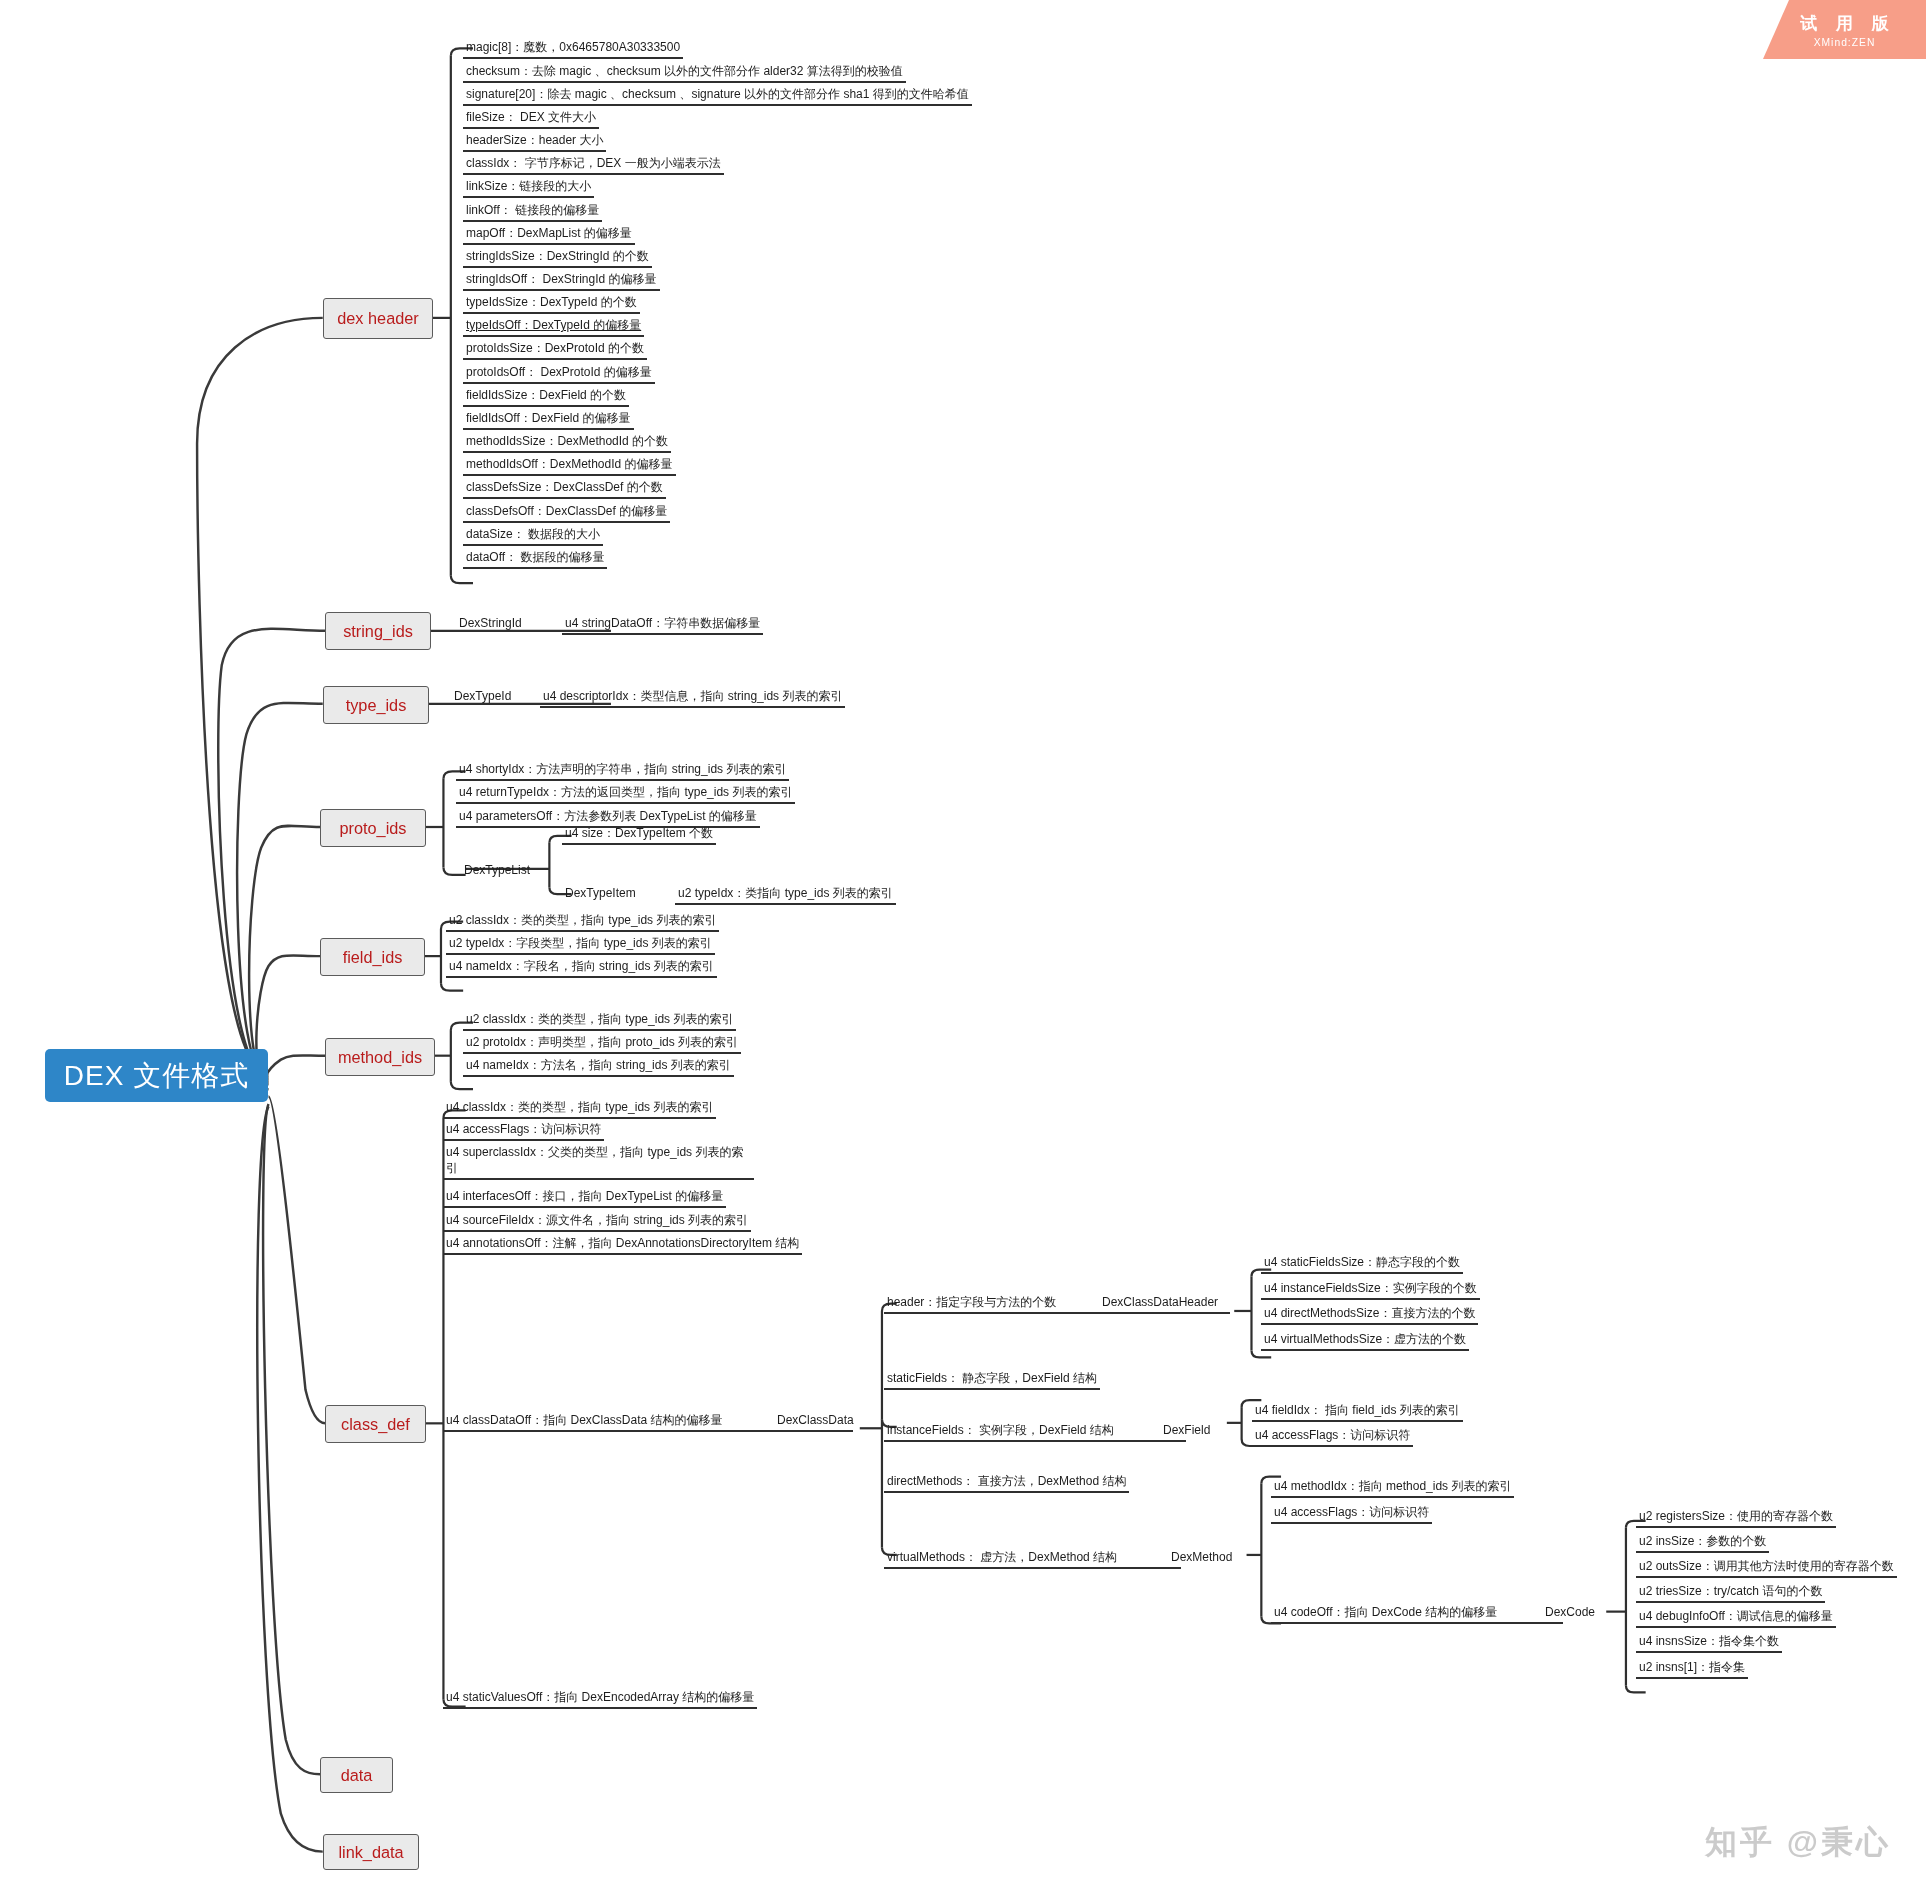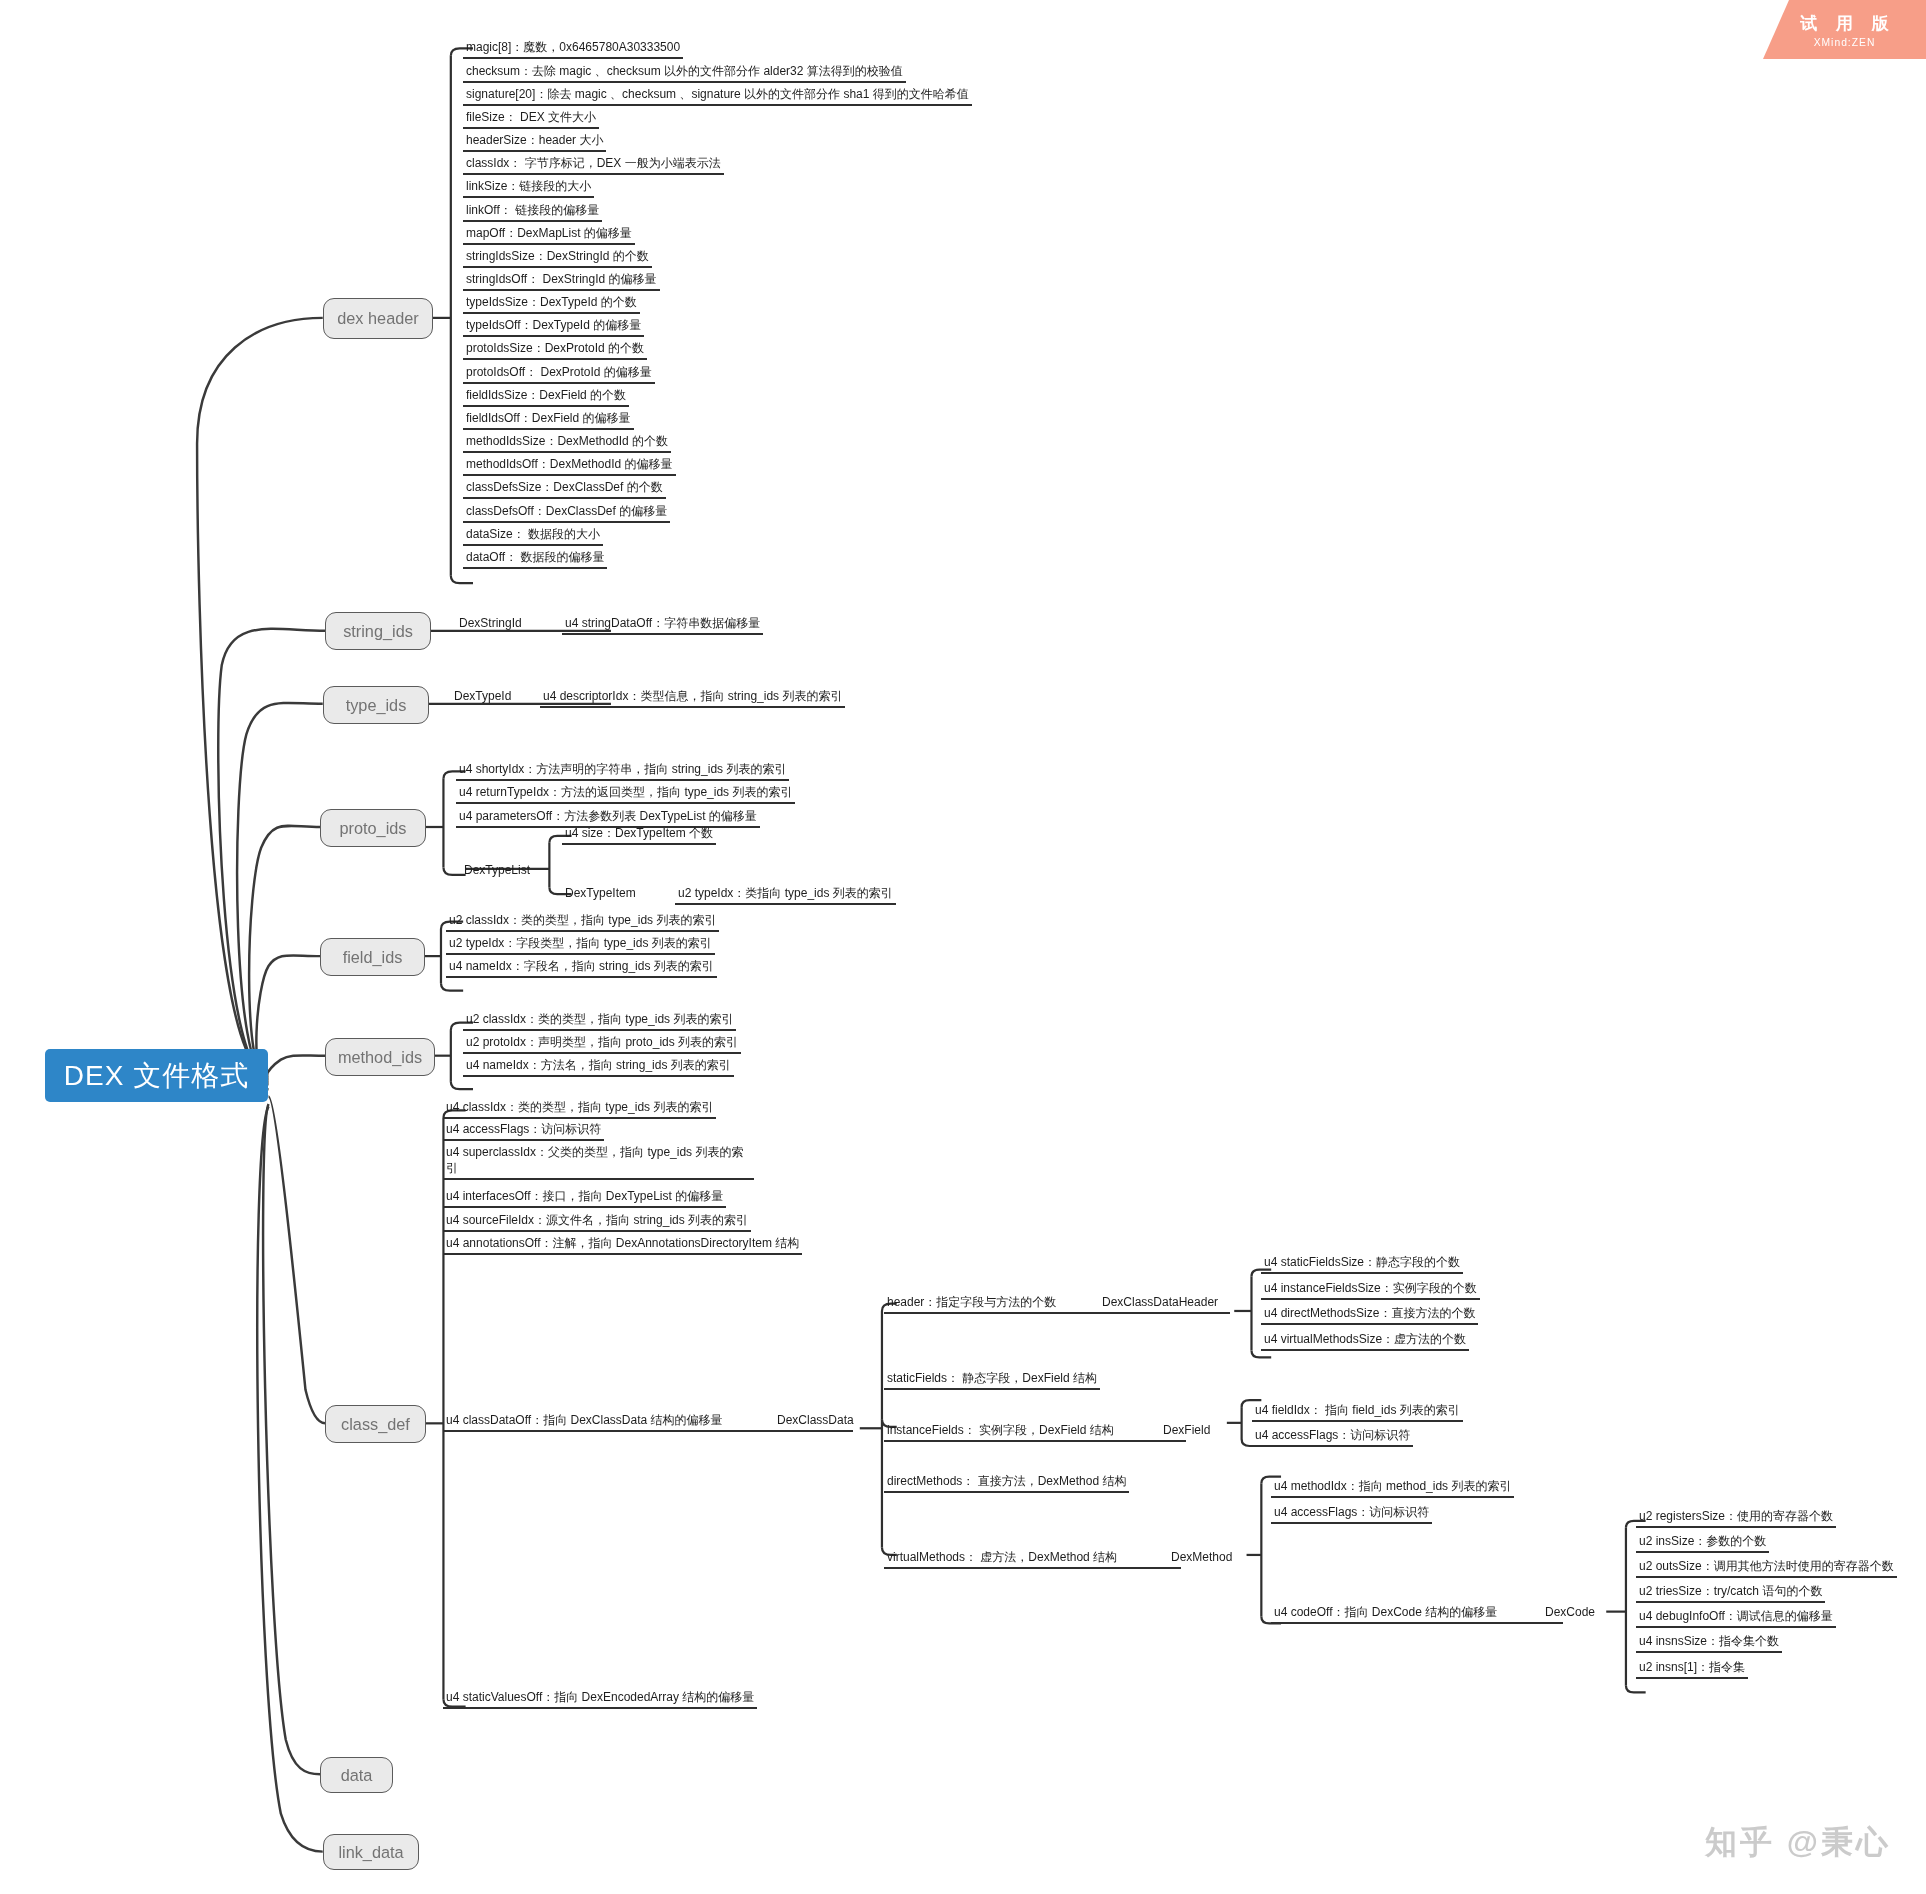"dex header" .branch-node { border-radius: 11px -> 3px; color: #737373 -> #b91c1c }
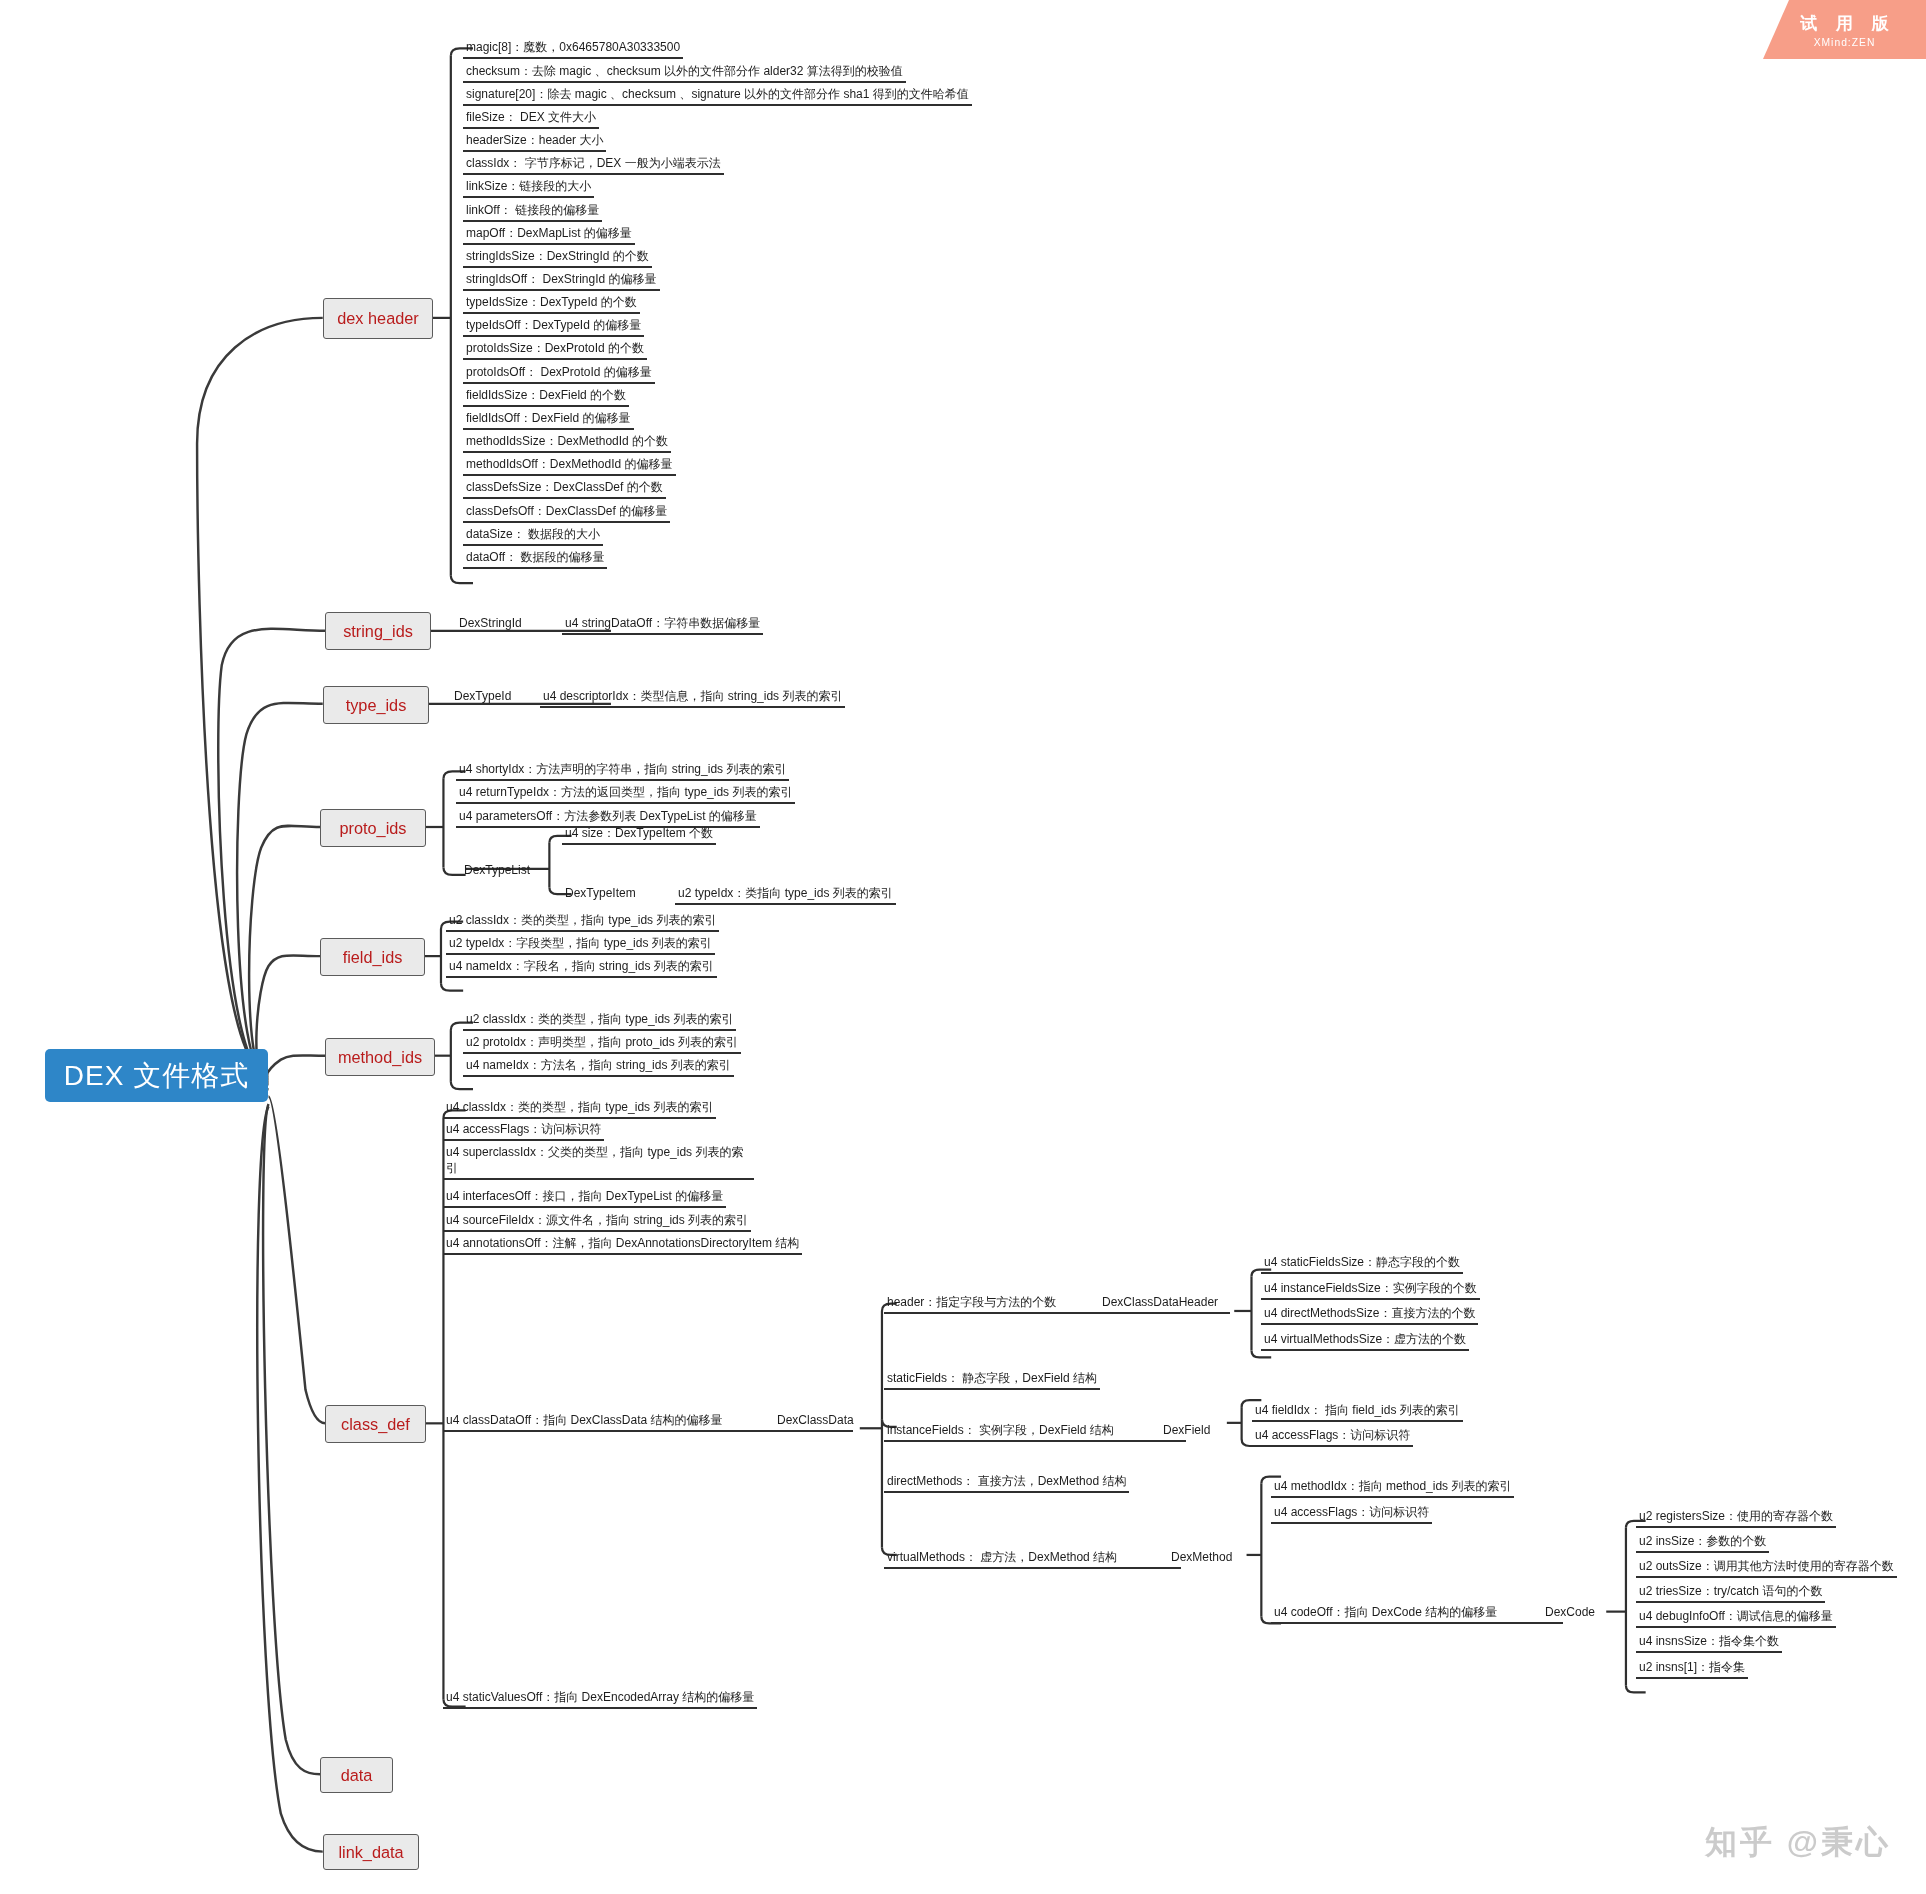"typeIdsOff：DexTypeId 的偏移量" div.leaf { text-decoration: none -> underline }
